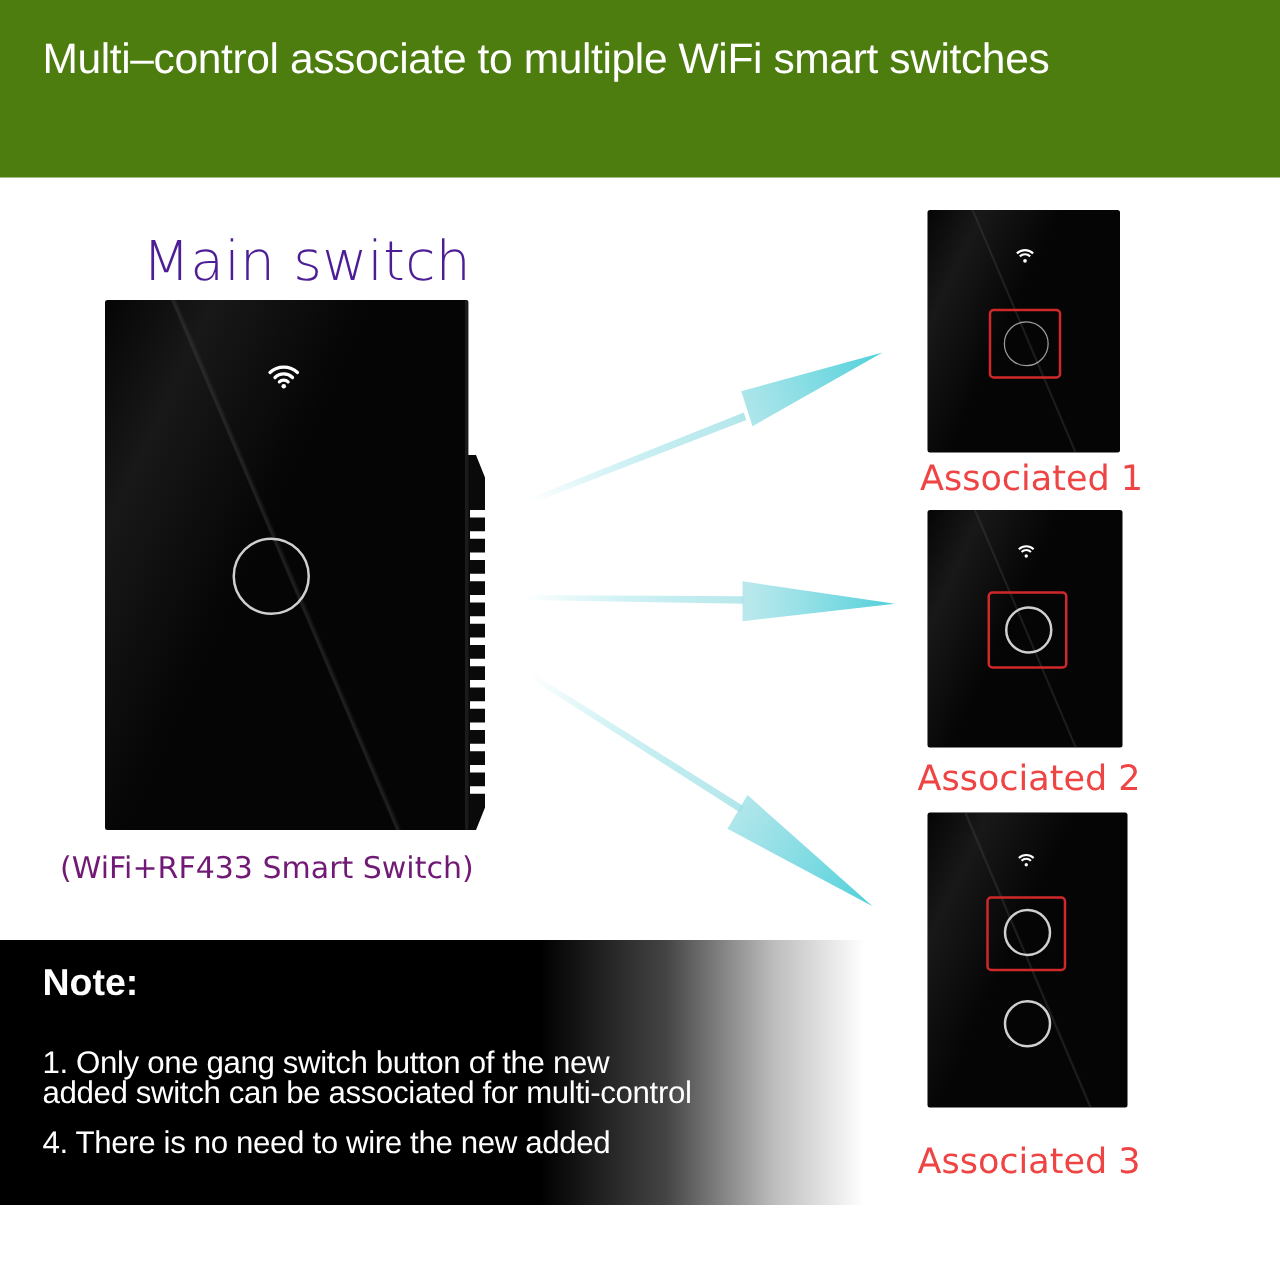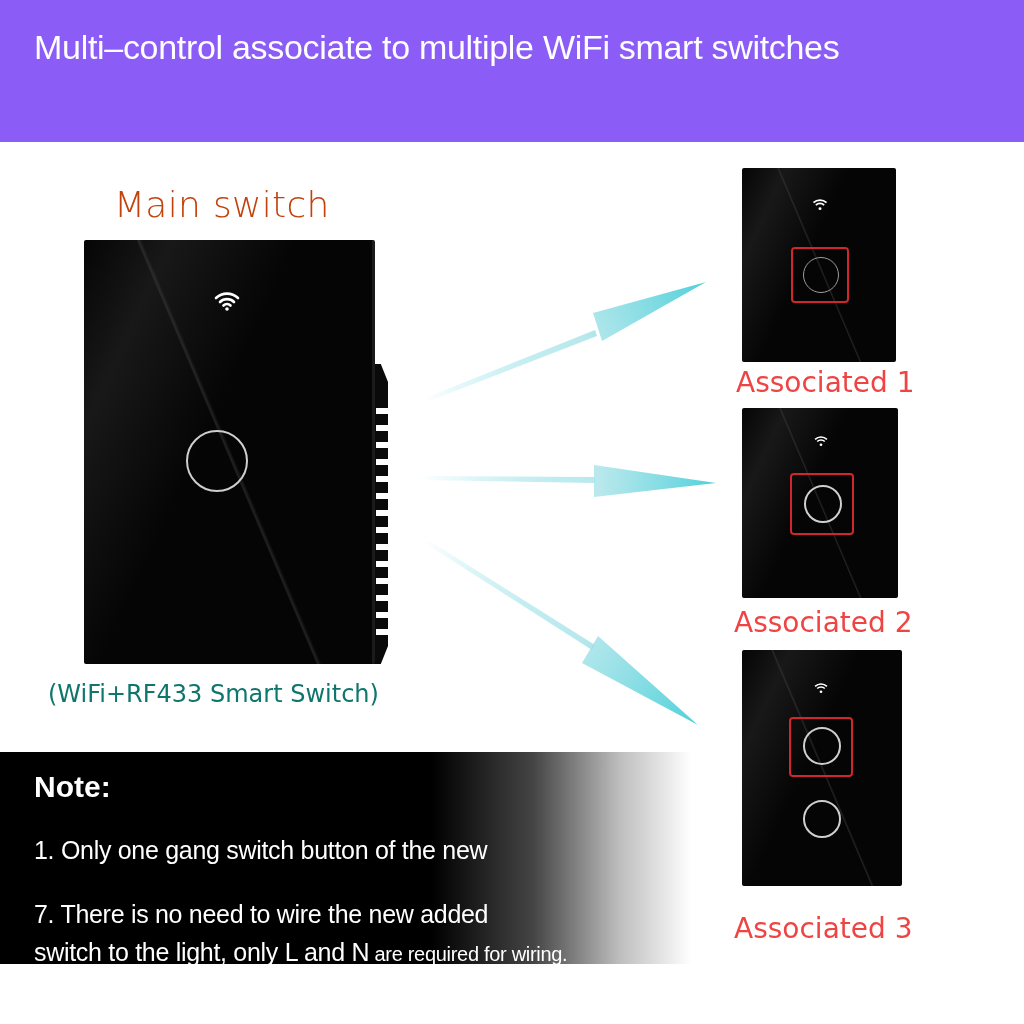"Multi–control associate to multiple WiFi" .header { background: #8b5cf6 -> #4d7c0f }
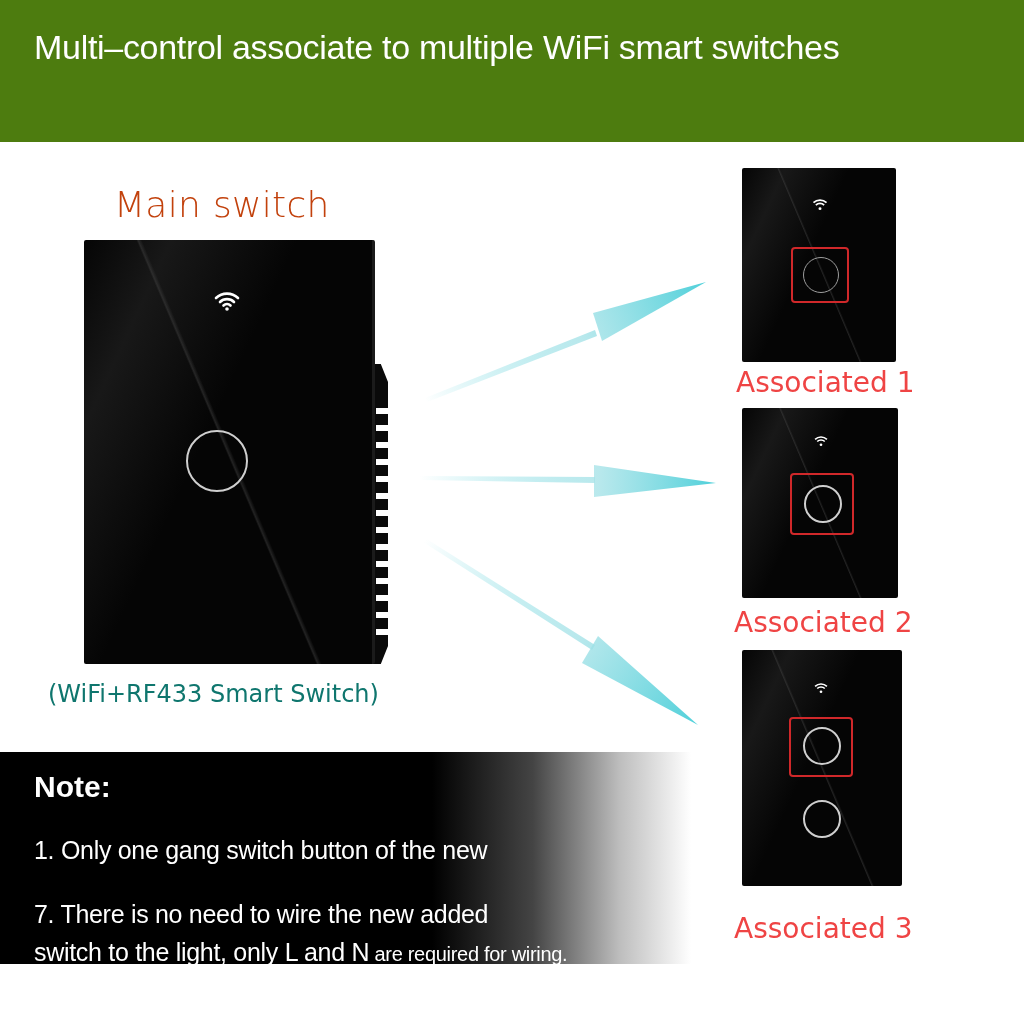"Main switch" .main-label { color: #c2410c -> #4c1d95; font-size: 36px -> 44px }
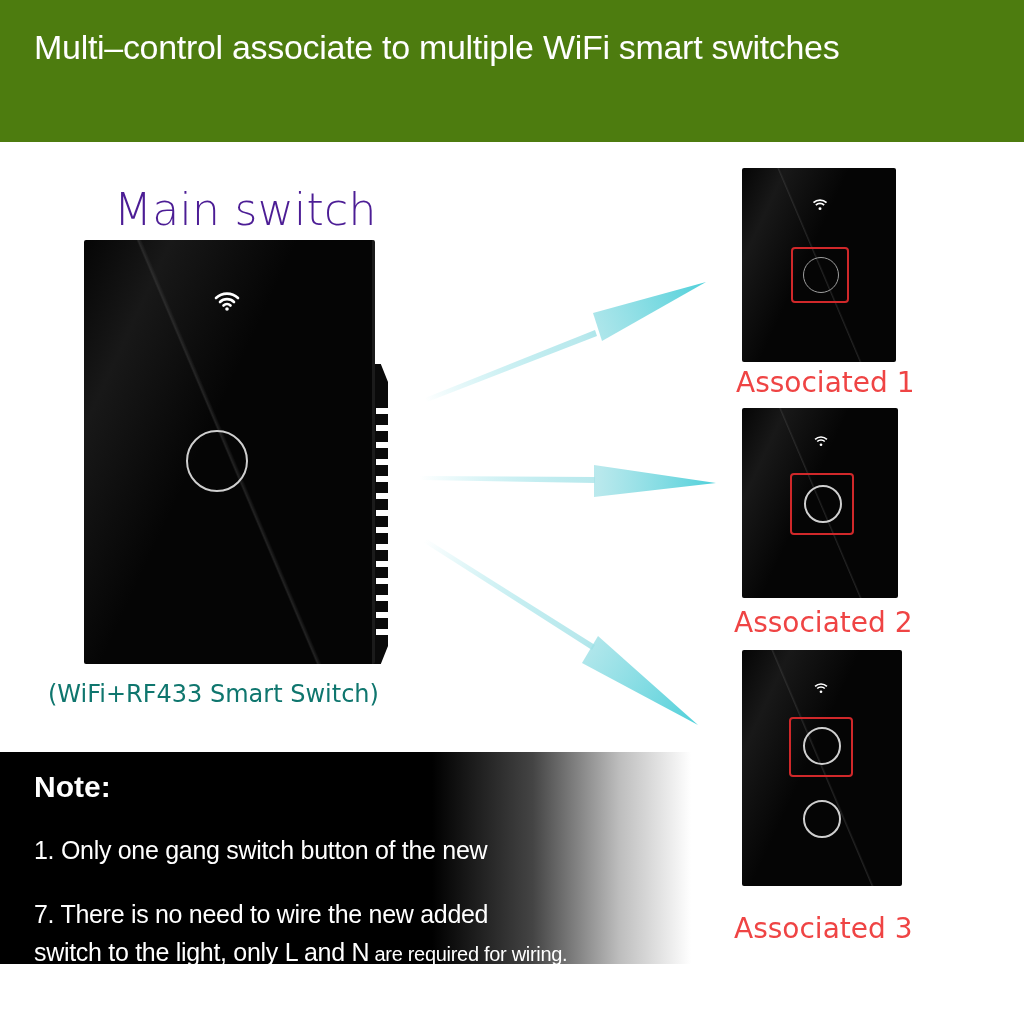"(WiFi+RF433 Smart Switch)" .main-sub { color: #0f766e -> #701a75 }
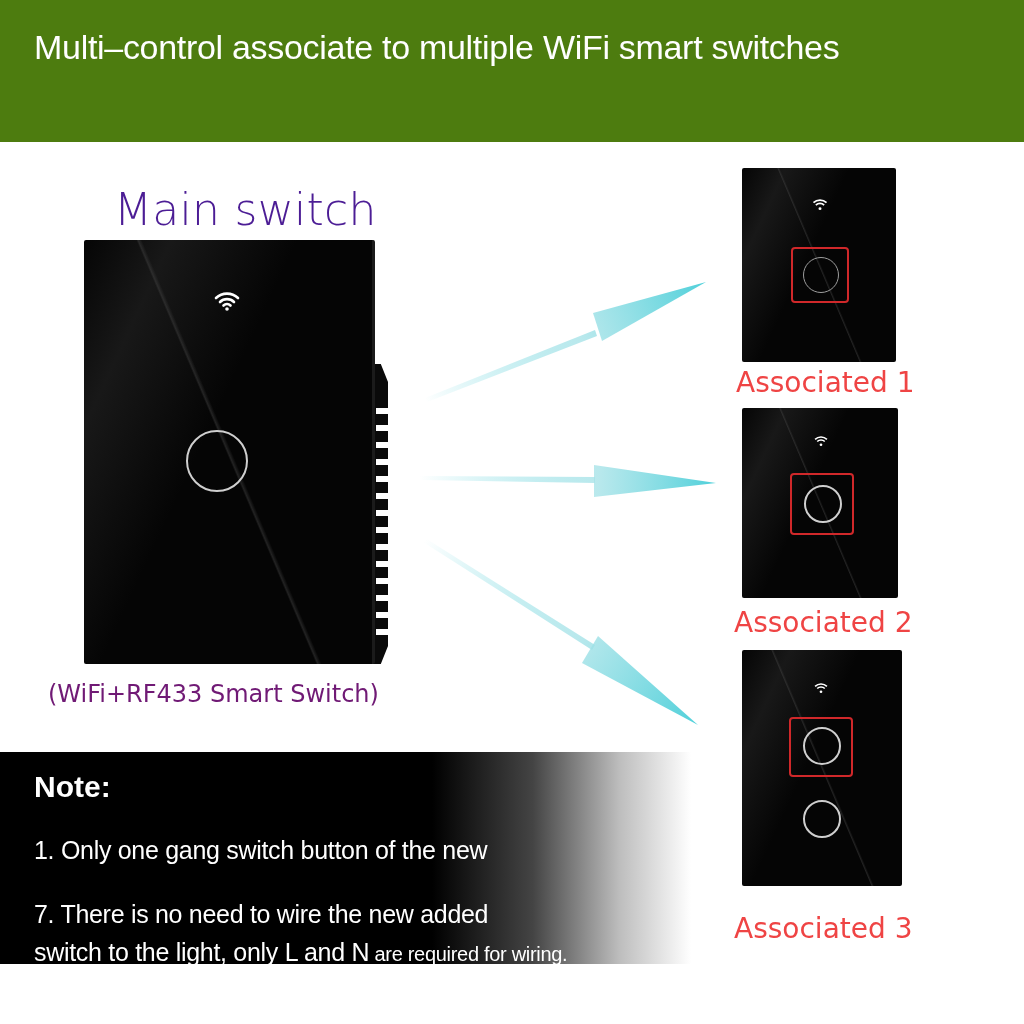"added switch can be associated" div.p { html: none -> <div>added switch can be associated for multi-control</div> }
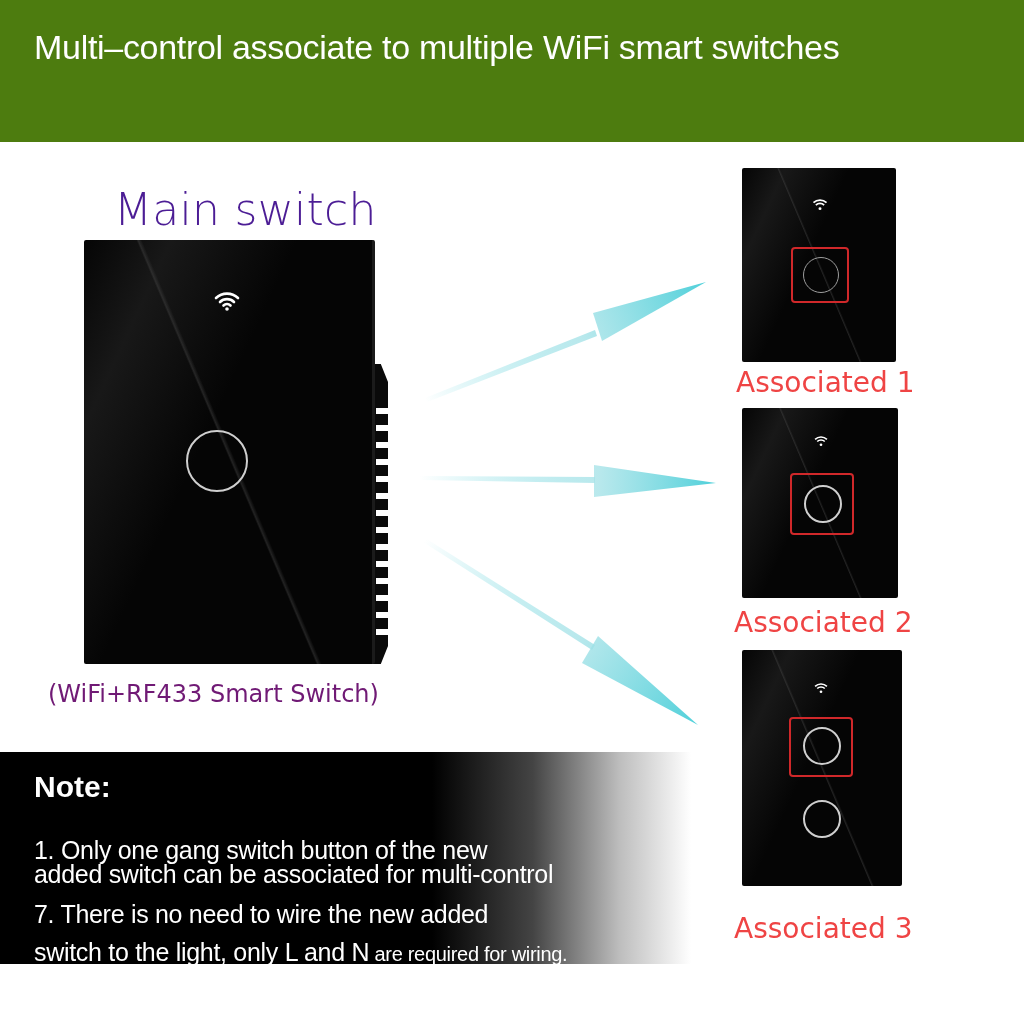"7. There is no need" div.p { text: 7 -> 4 }
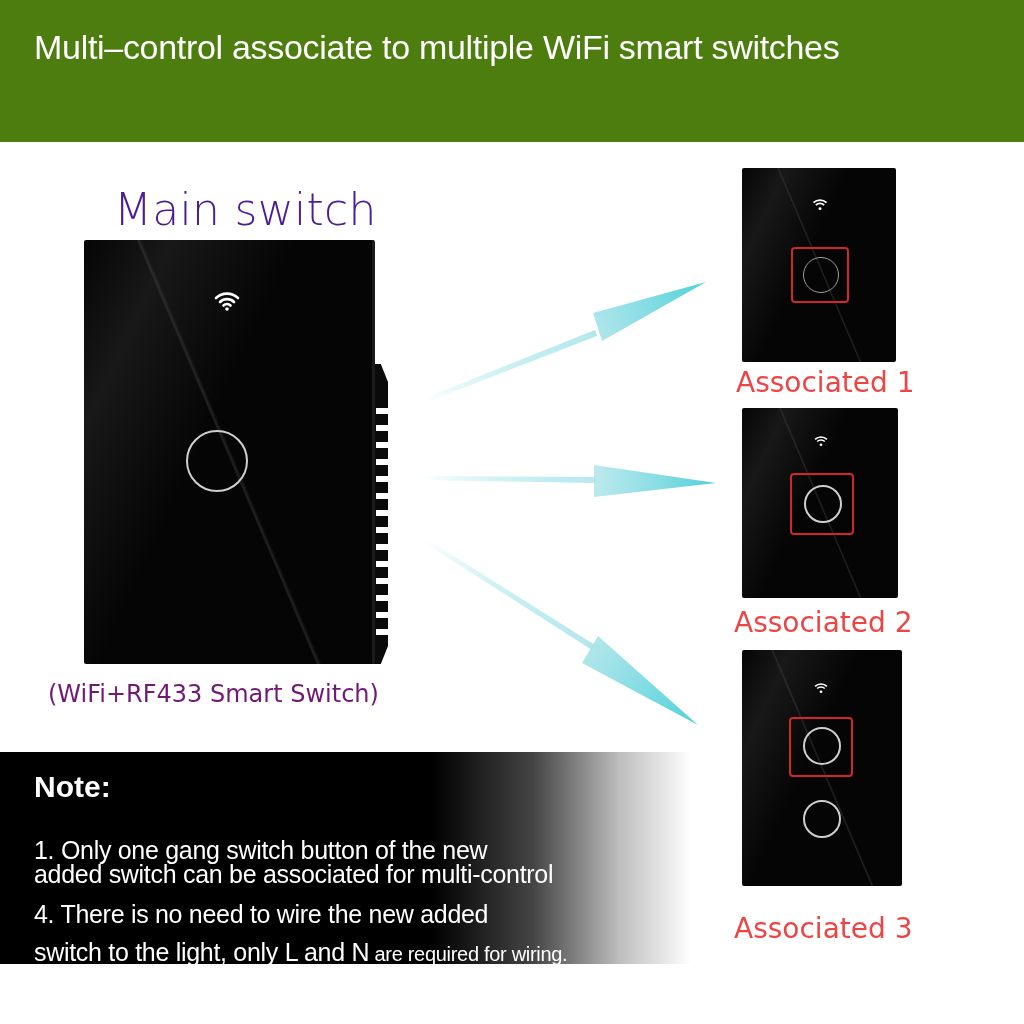"switch to the light, only" div.p { html: <div><span>switch to the light, only L and N</span><span> are required for wiring.</span></div> -> none }
